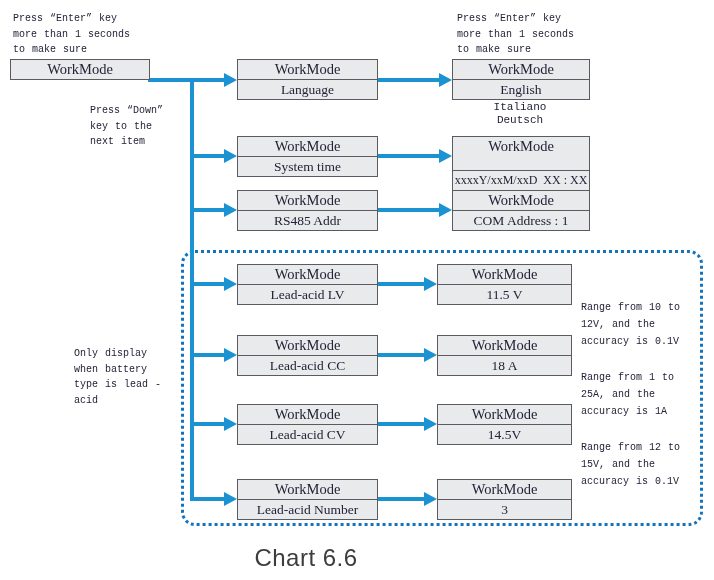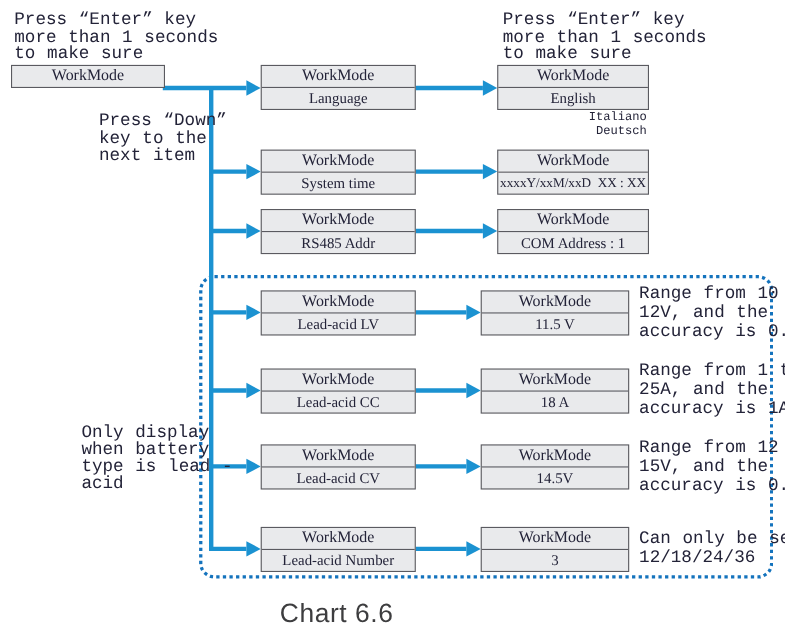"Press “Enter” key" .note { font-size: 16px -> 10px }
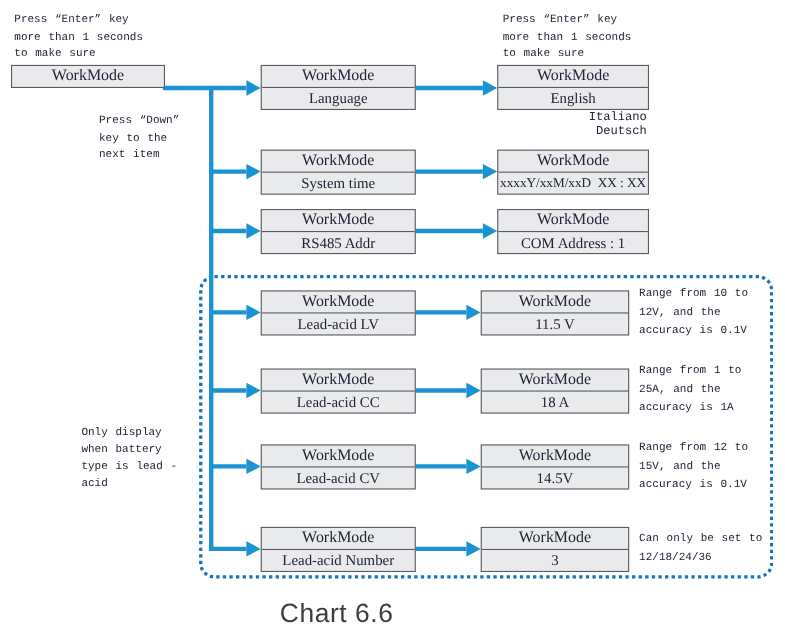"Italiano" .lang-opts { text-align: right -> center }
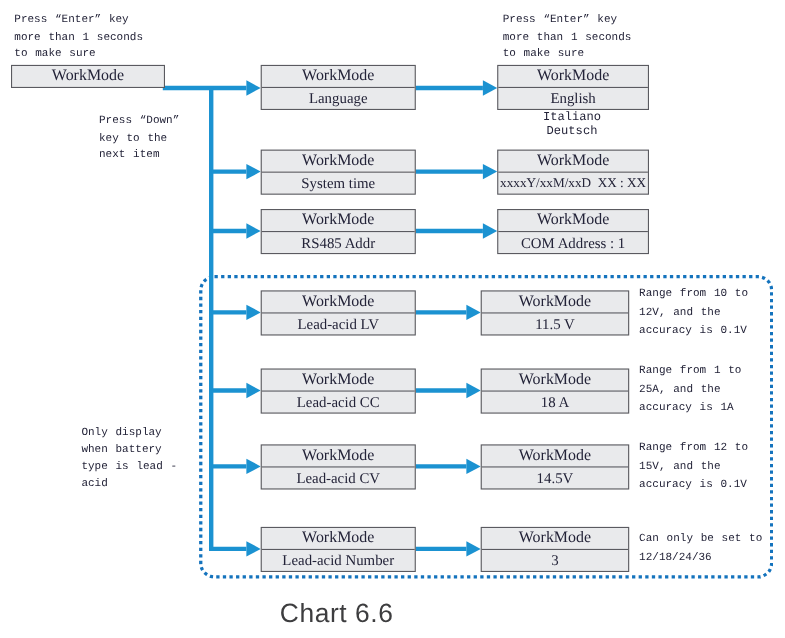"xxxxY/xxM/xxD XX : XX" .nb-value.v-small { margin-top: none -> 14px }
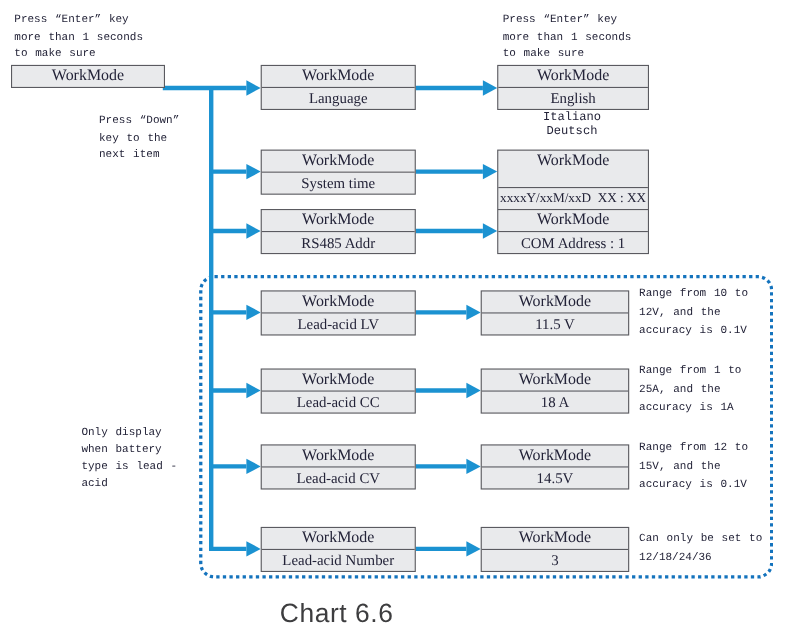"Range from 10 to" .note.range { margin-top: none -> 40px }
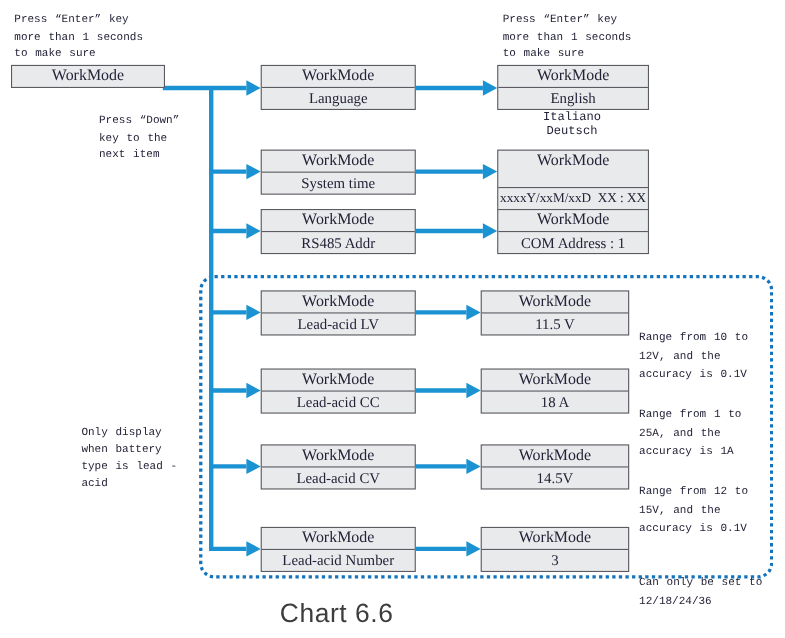"Only display" div.note { margin-top: 40px -> none }
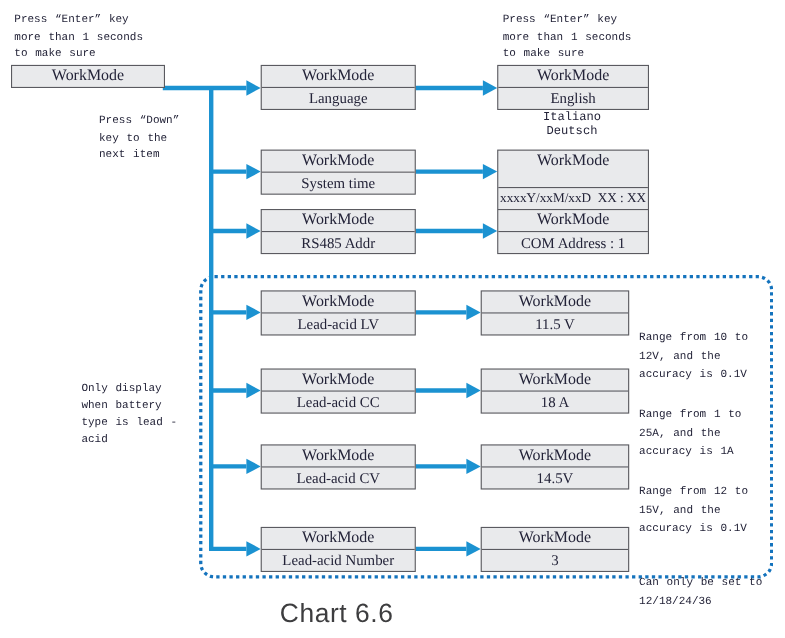"Can only be set to" div.note { html: <div>Can only be set to 12/18/24/36</div> -> none }
